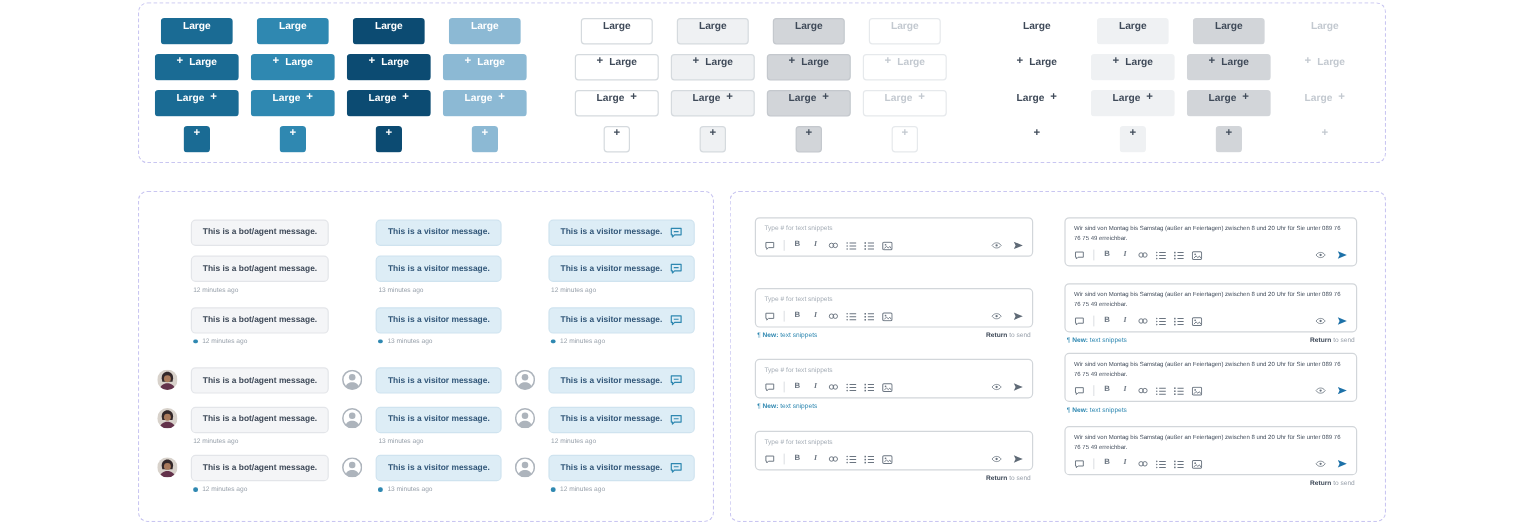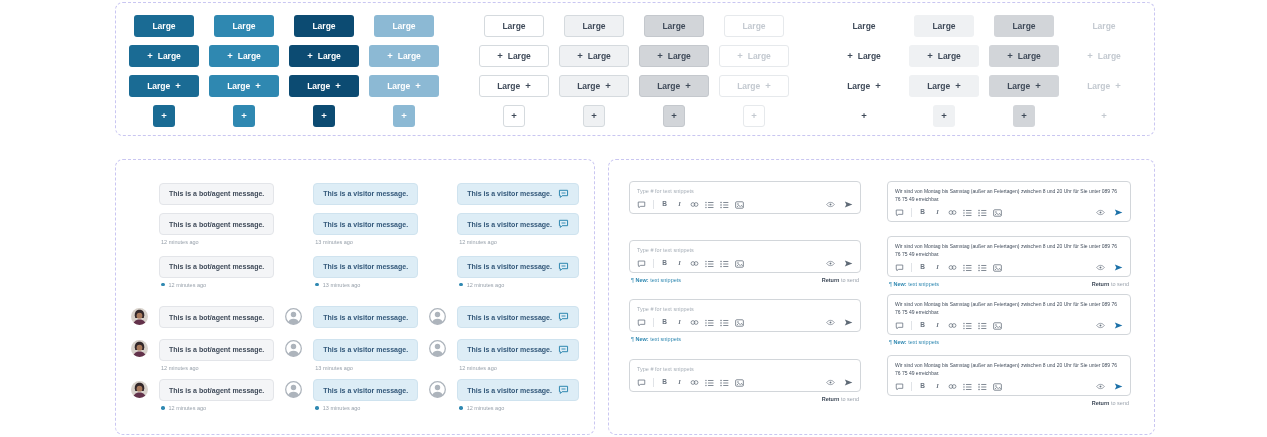"Large" .btn { align-items: center -> none }
